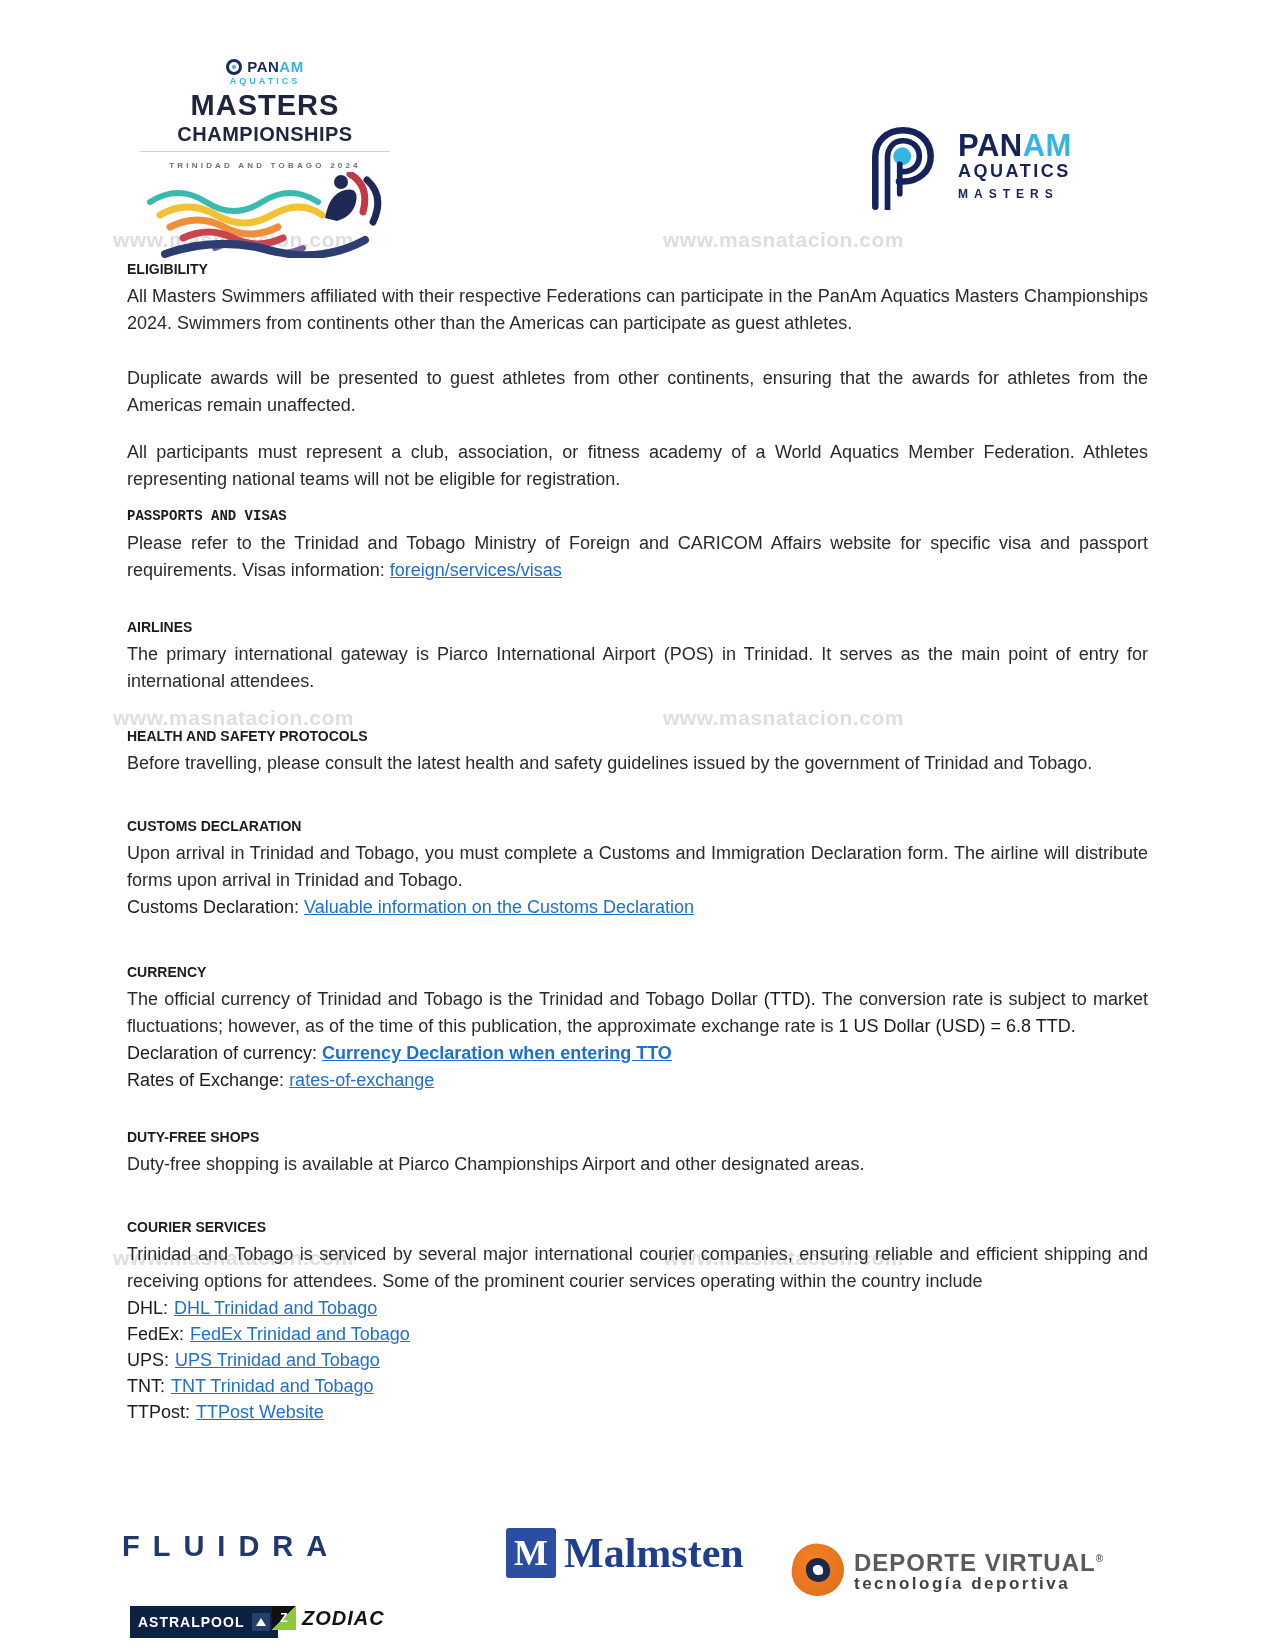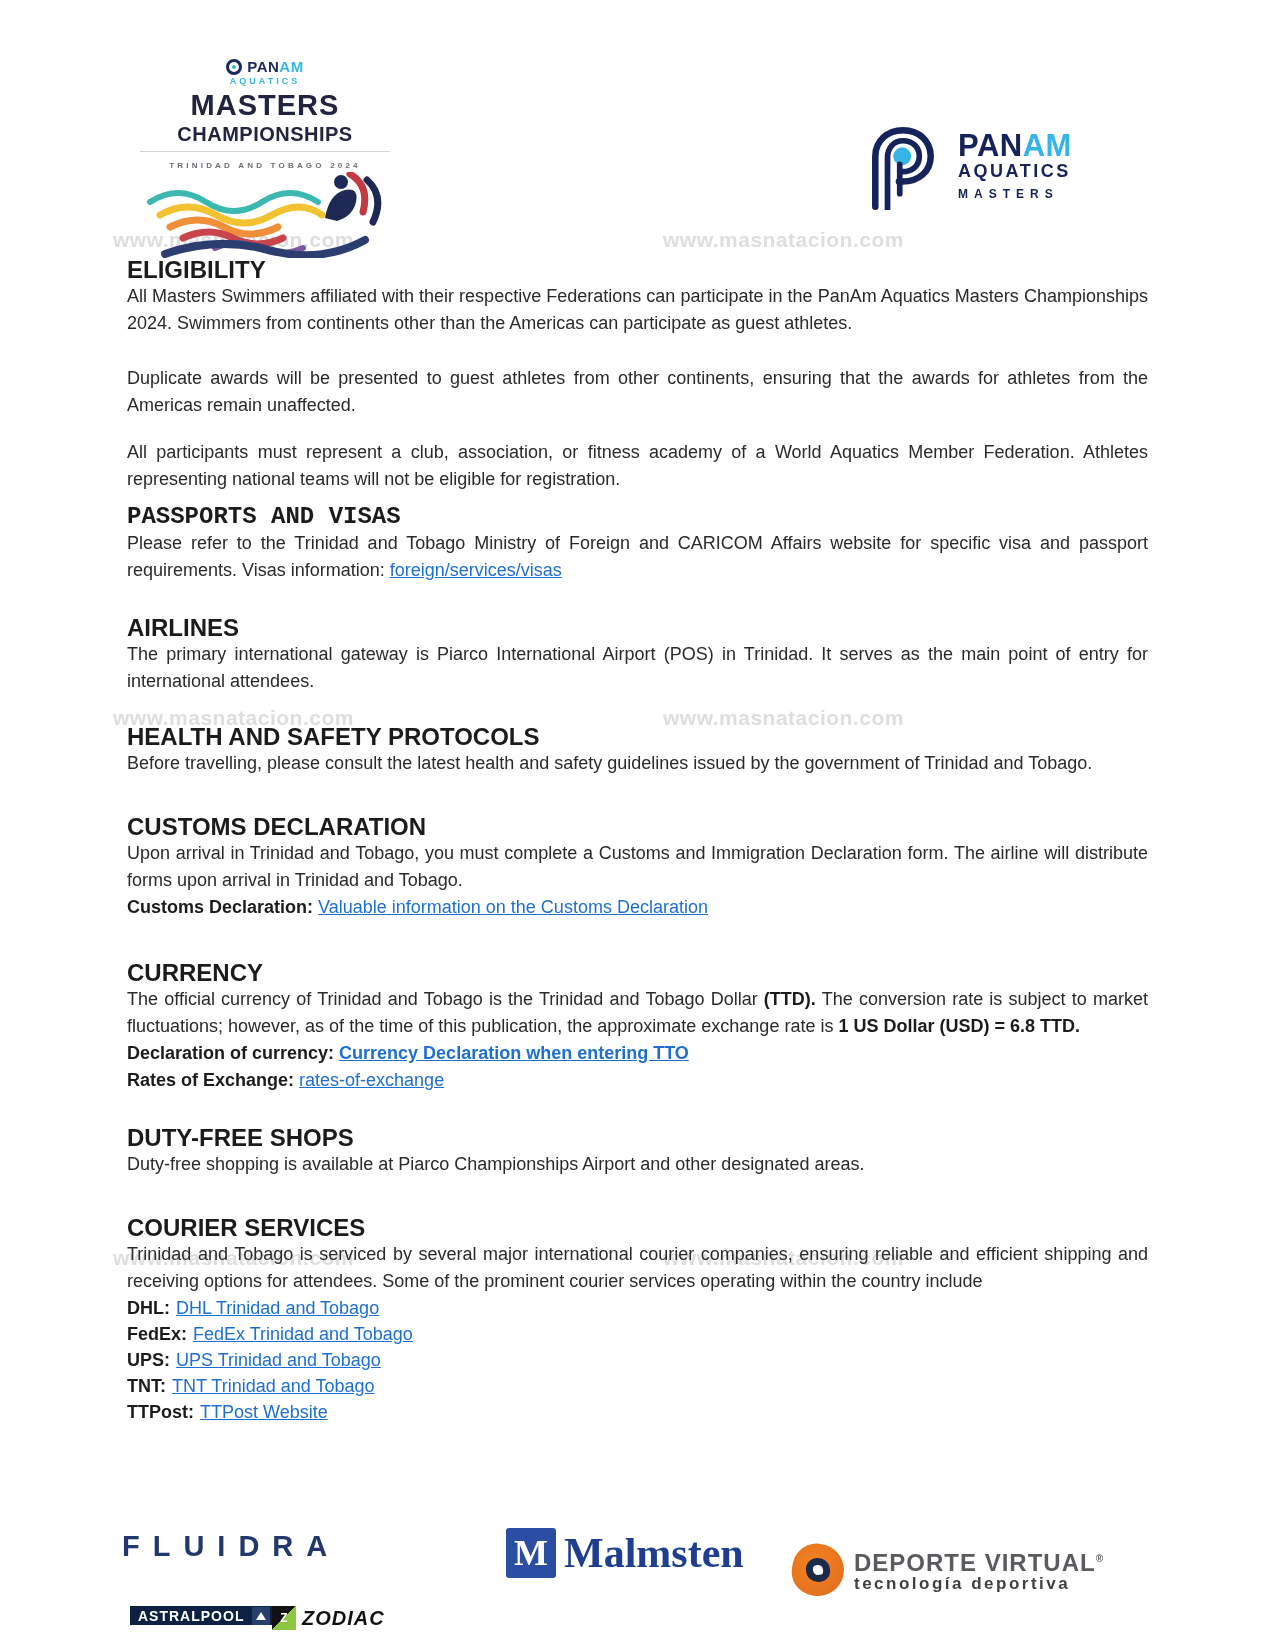"ELIGIBILITY" .sec-title { font-size: 24px -> 14px }
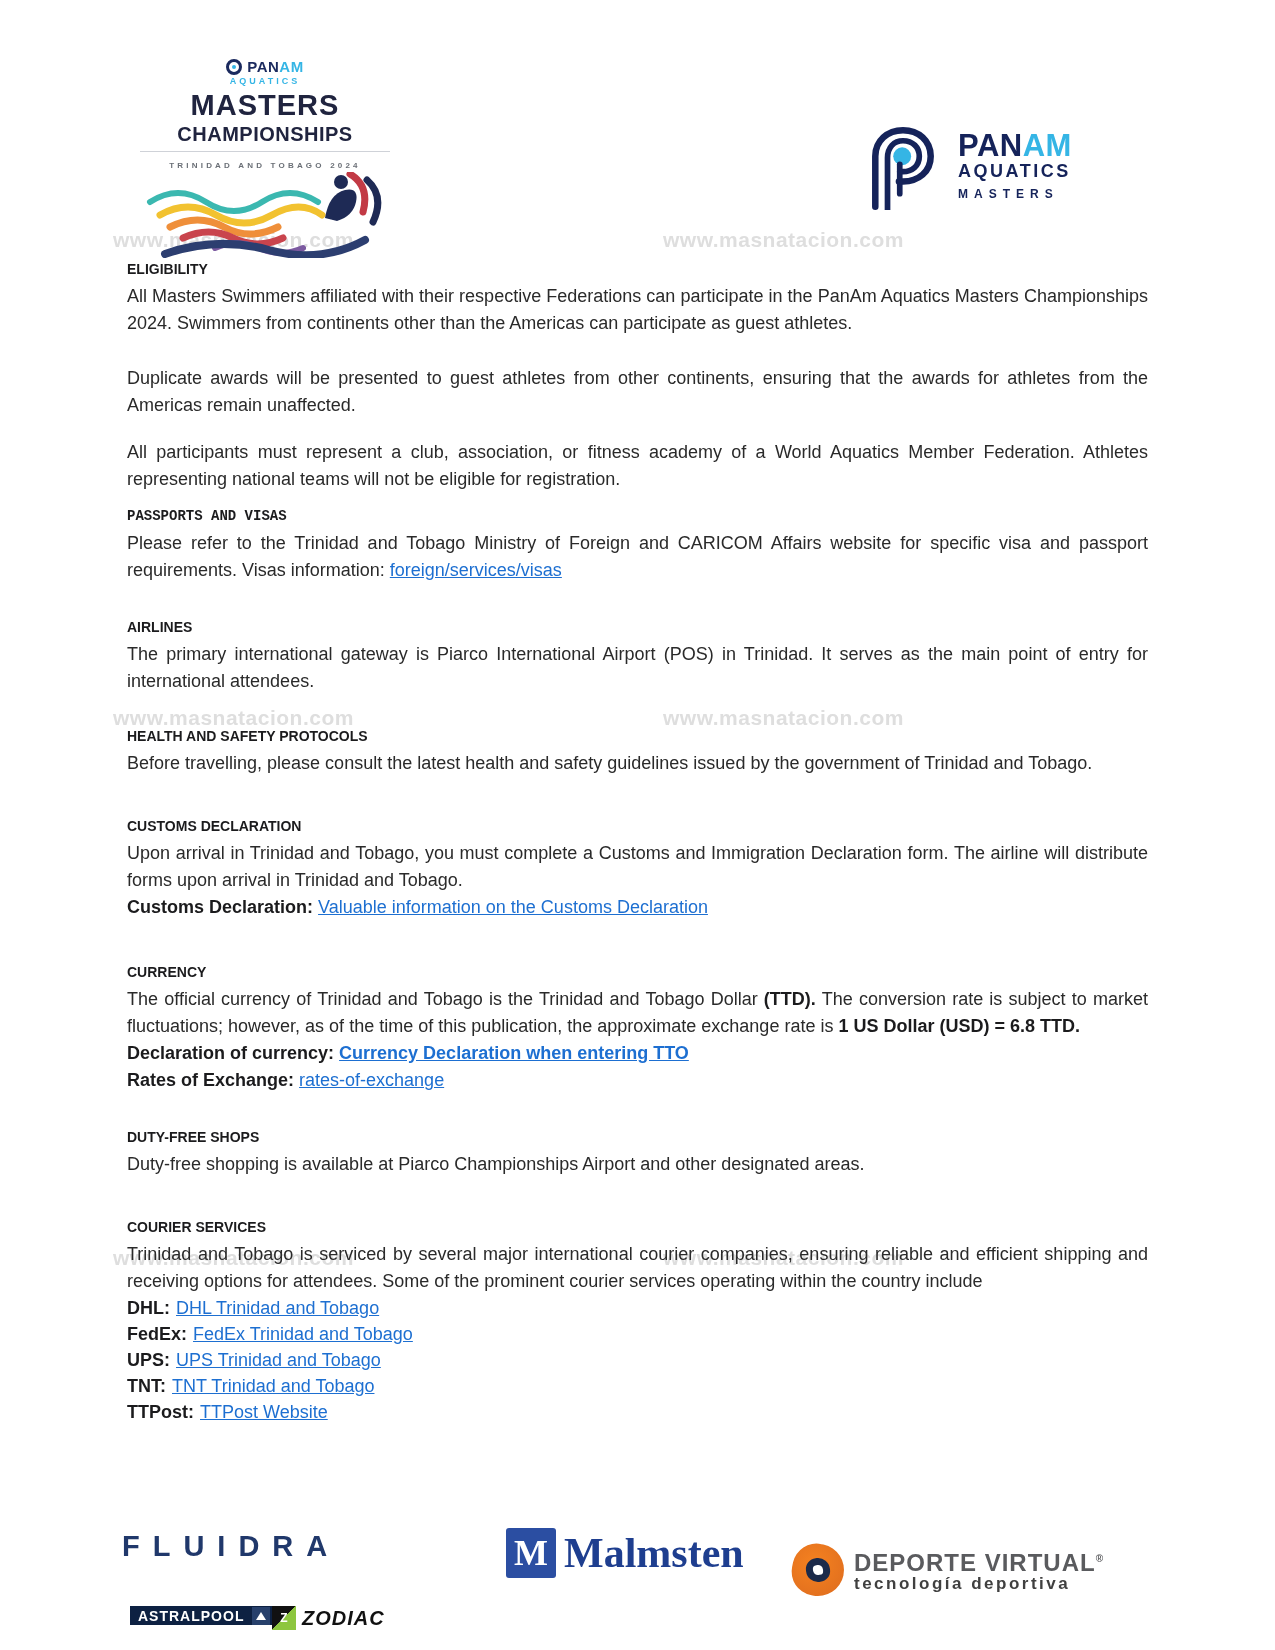"Customs Declaration:" .b { font-weight: 700 -> 400 }
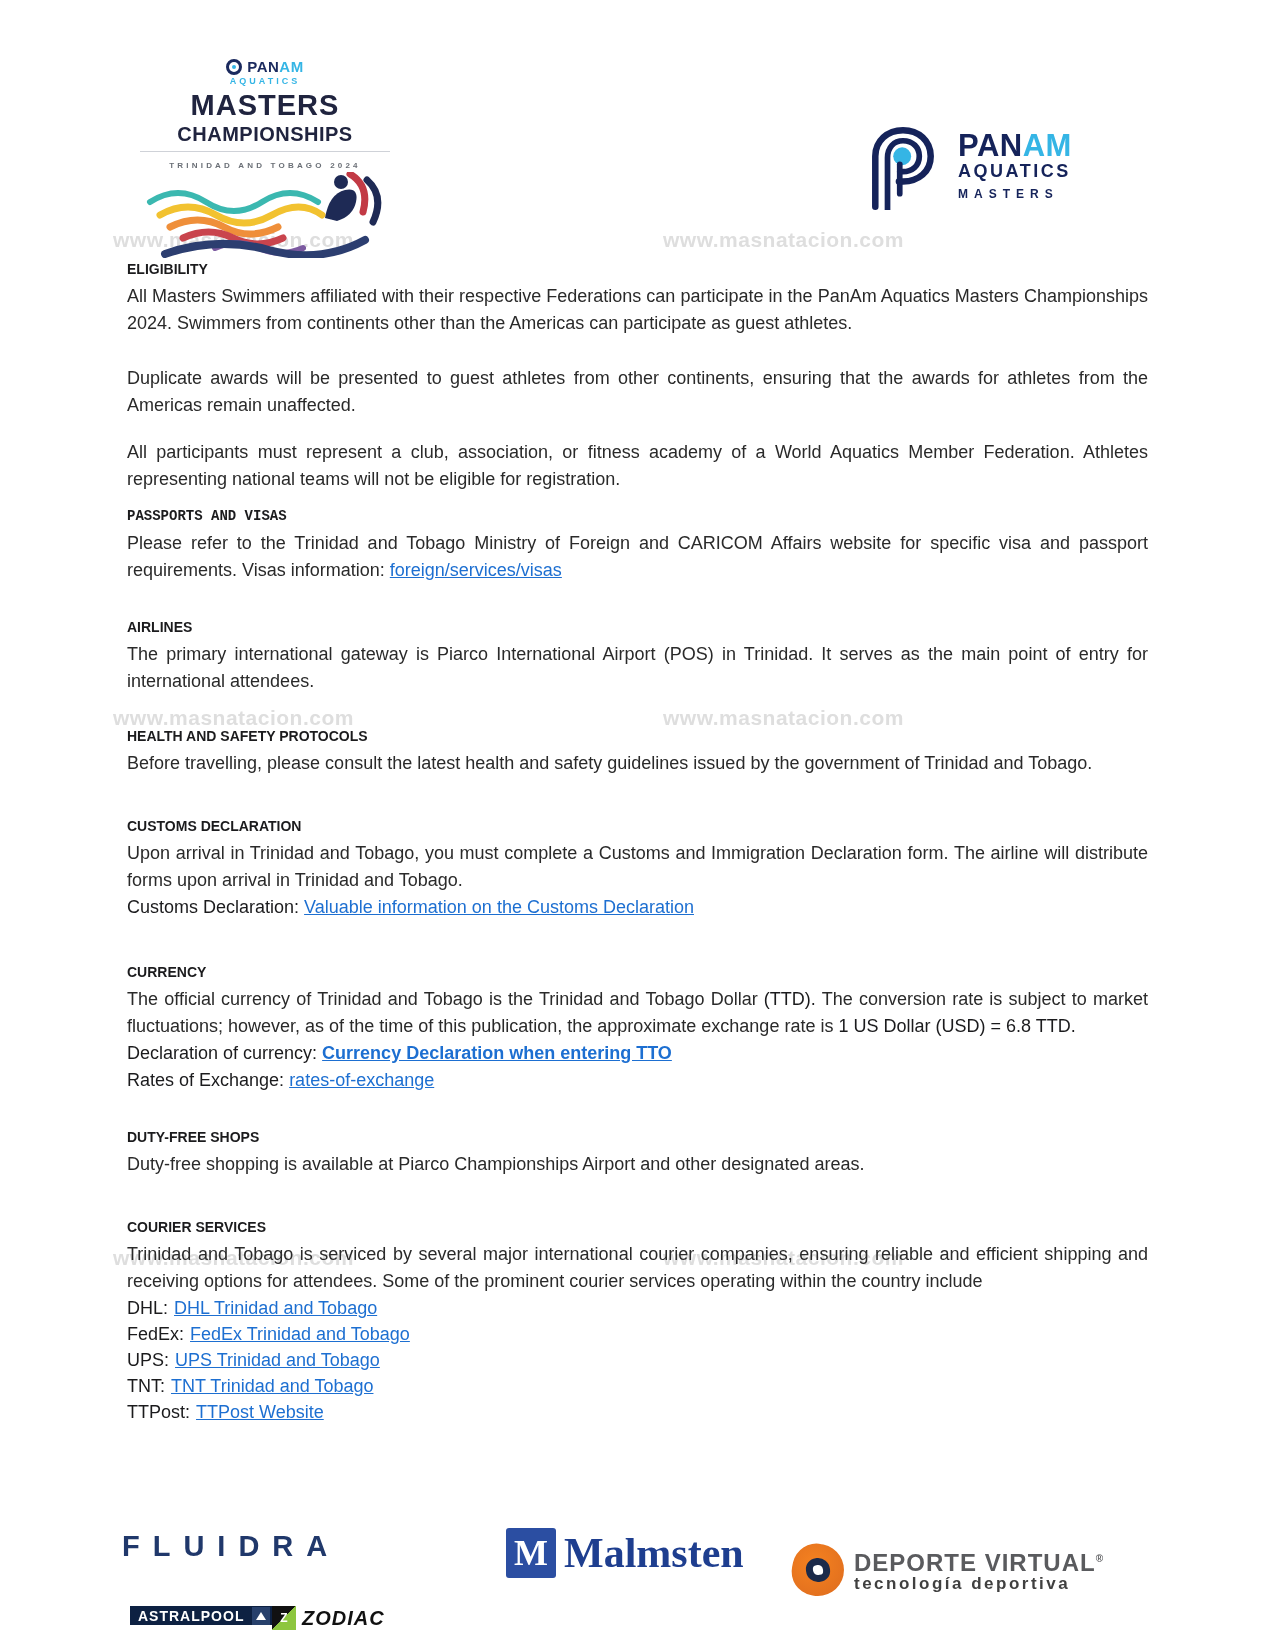"ASTRALPOOL" .astral { height: 19px -> 32px }
